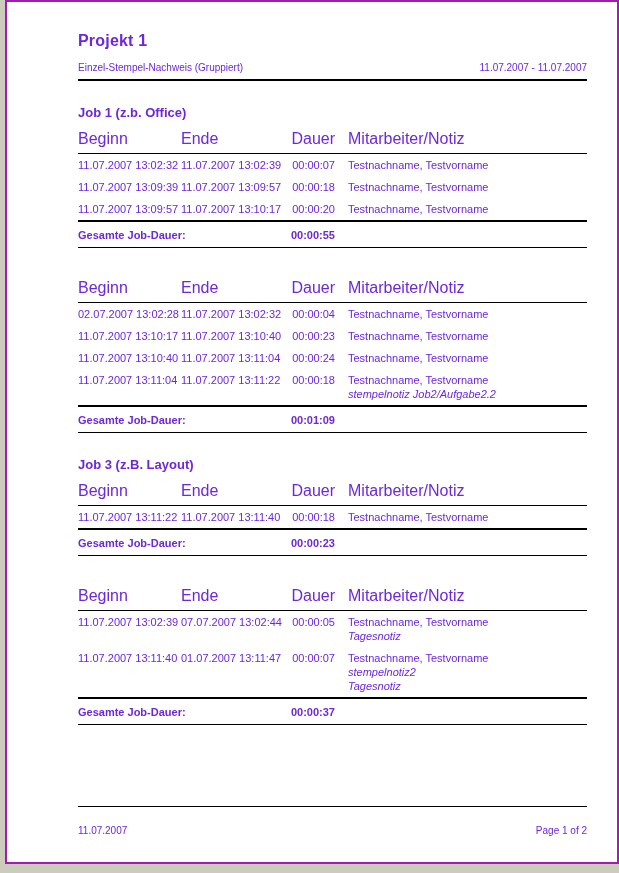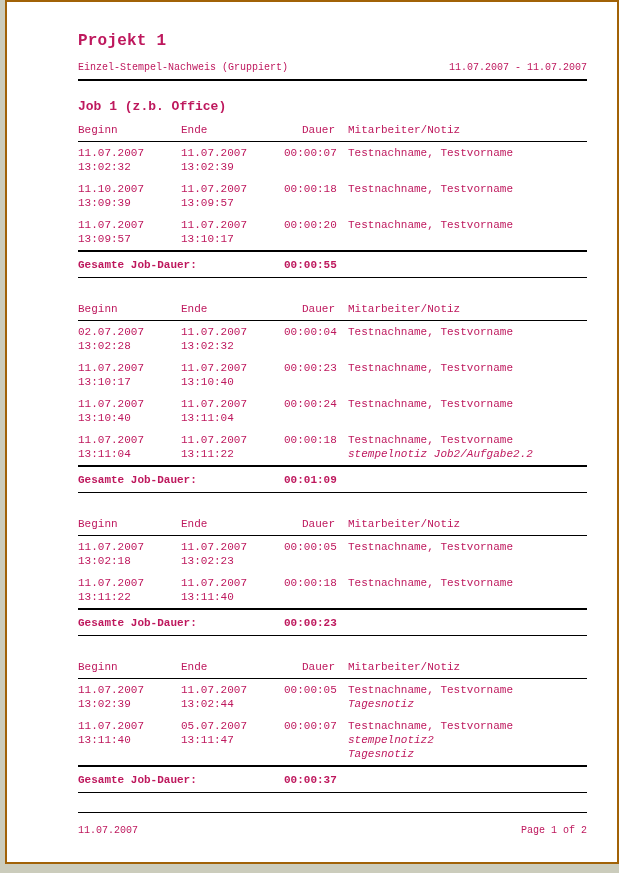"Projekt 1" .page { border: 2px solid #a16207 -> 2px solid #a21caf; color: #be185d -> #6d28d9; font-family: Liberation Mono, monospace -> Liberation Sans, sans-serif }
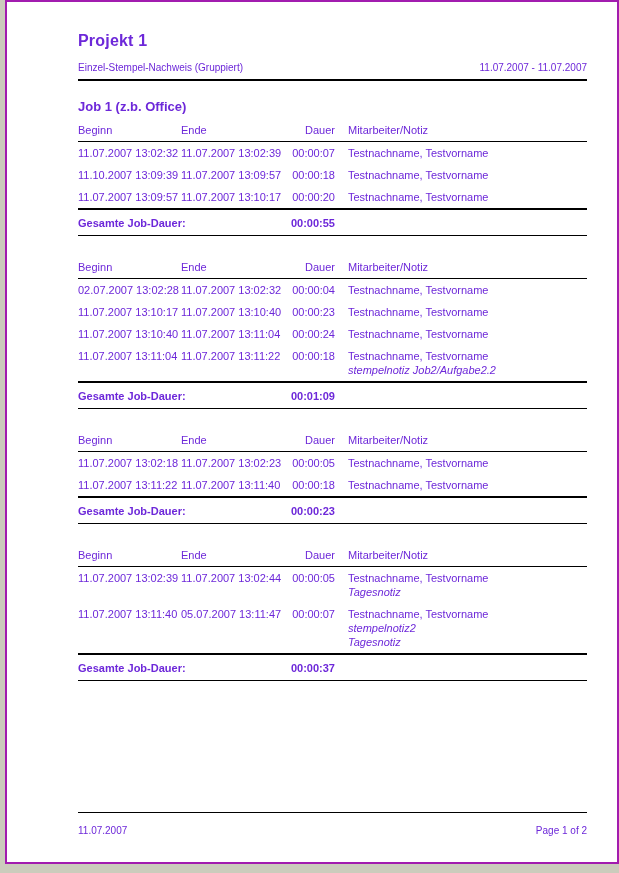"Job 1 (z.b. Office)" .job { margin-top: 18px -> 24px }
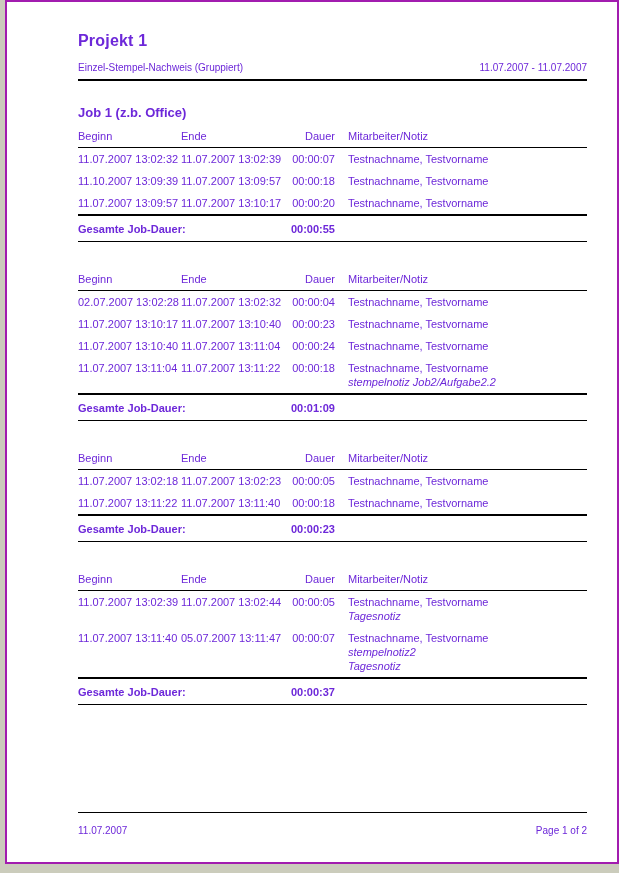"Beginn" table.stamps th { font-size: 11px -> 16px }
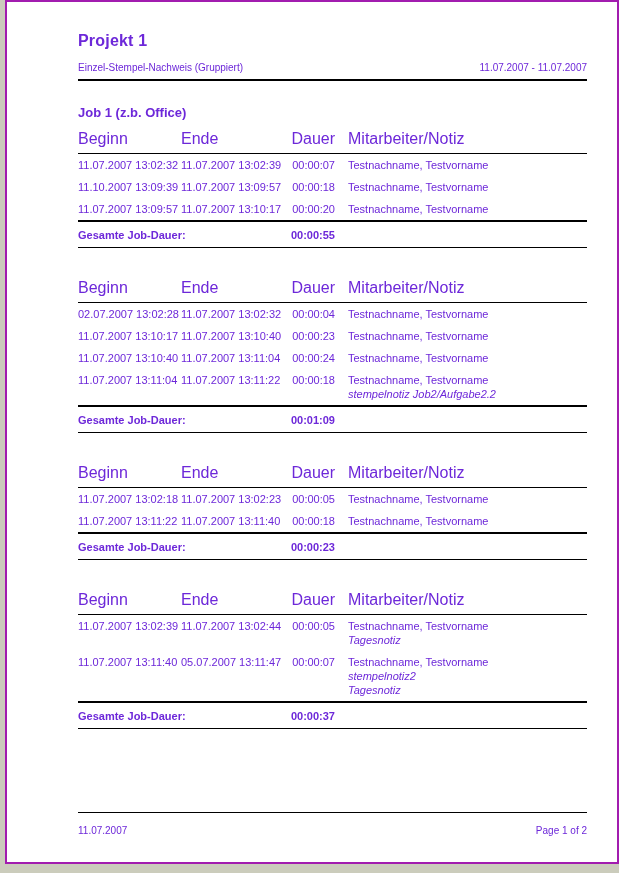"11.10.2007 13:09:39" td { text: 11.10.2007 -> 11.07.2007 }
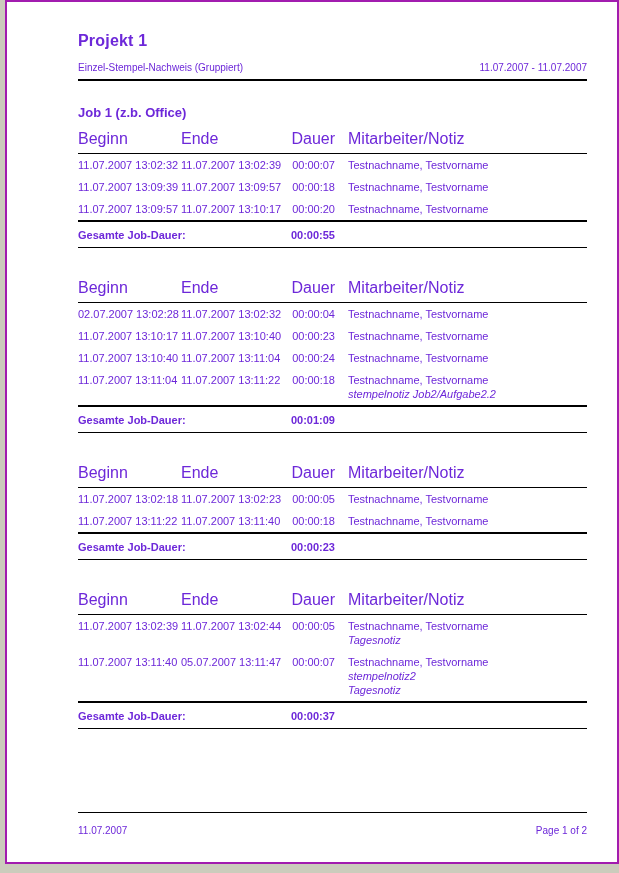"Job 3 (z.B. Layout)" h2.job-title { html: none -> <h2>Job 3 (z.B. Layout)</h2> }
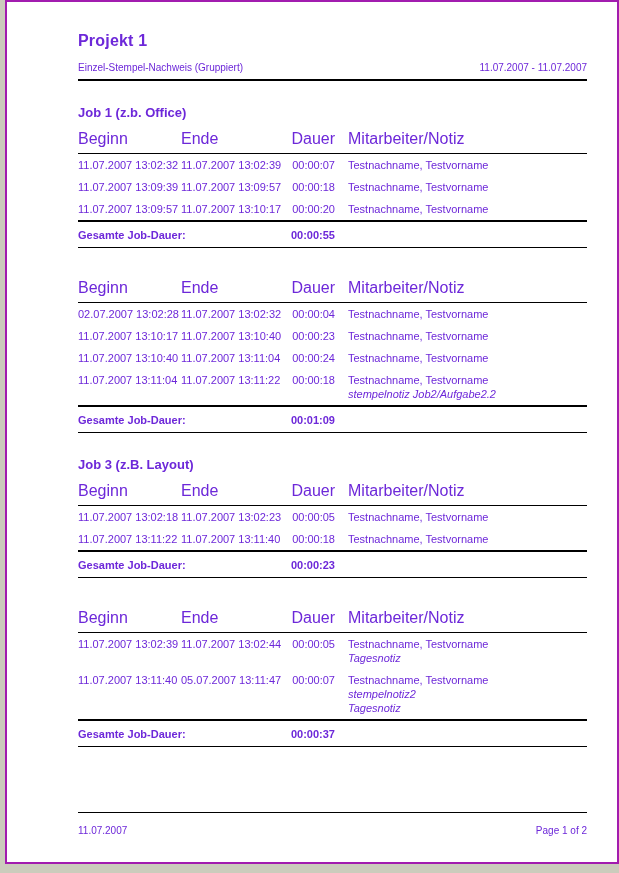"11.07.2007 13:02:18" tr { html: <tr> <td>11.07.2007 13:02:18</td> <td>11.07.2007 13:02:23</td> <td>00:00:05</td> <td> <div>Testnachname, Testvorname</div> </td> </tr> -> none }
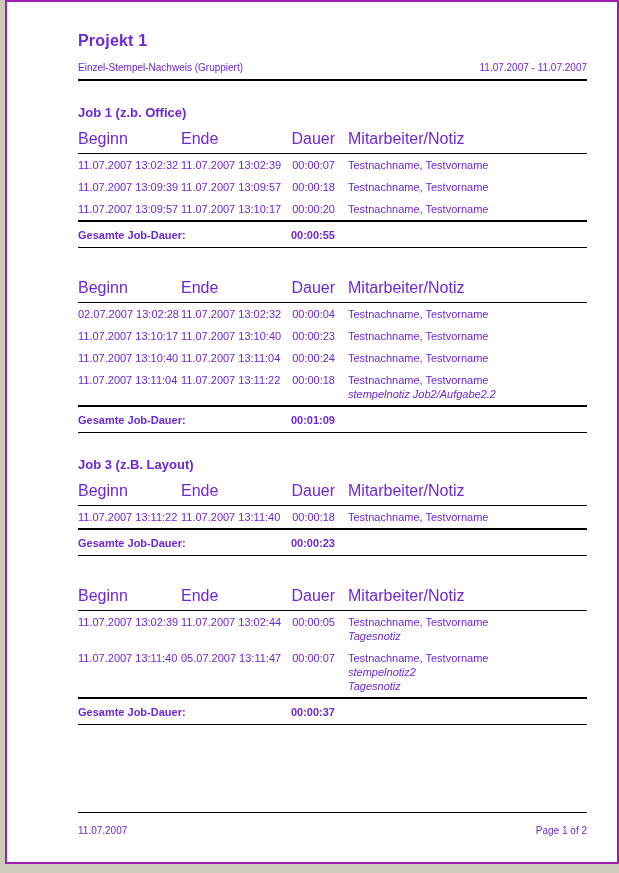"11.07.2007 13:02:44" td { text: 11.07.2007 -> 07.07.2007 }
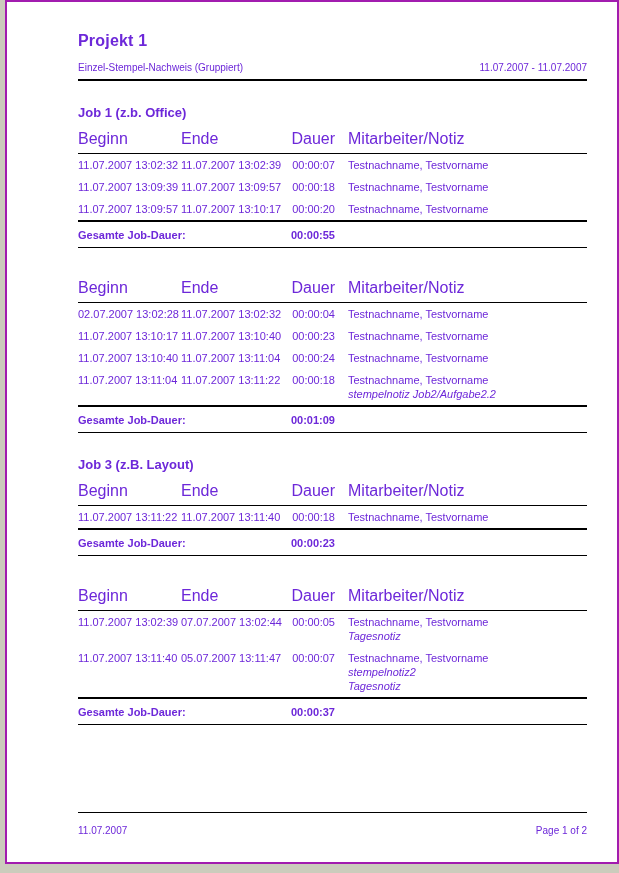"05.07.2007 13:11:47" td { text: 05.07.2007 -> 01.07.2007 }
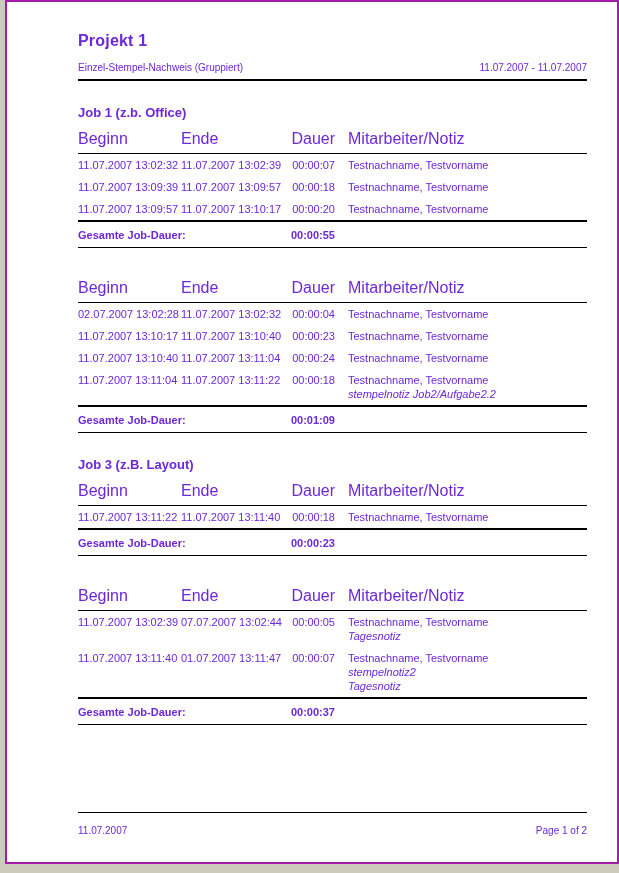"11.07.2007" .page-footer { padding-top: 12px -> 18px }
